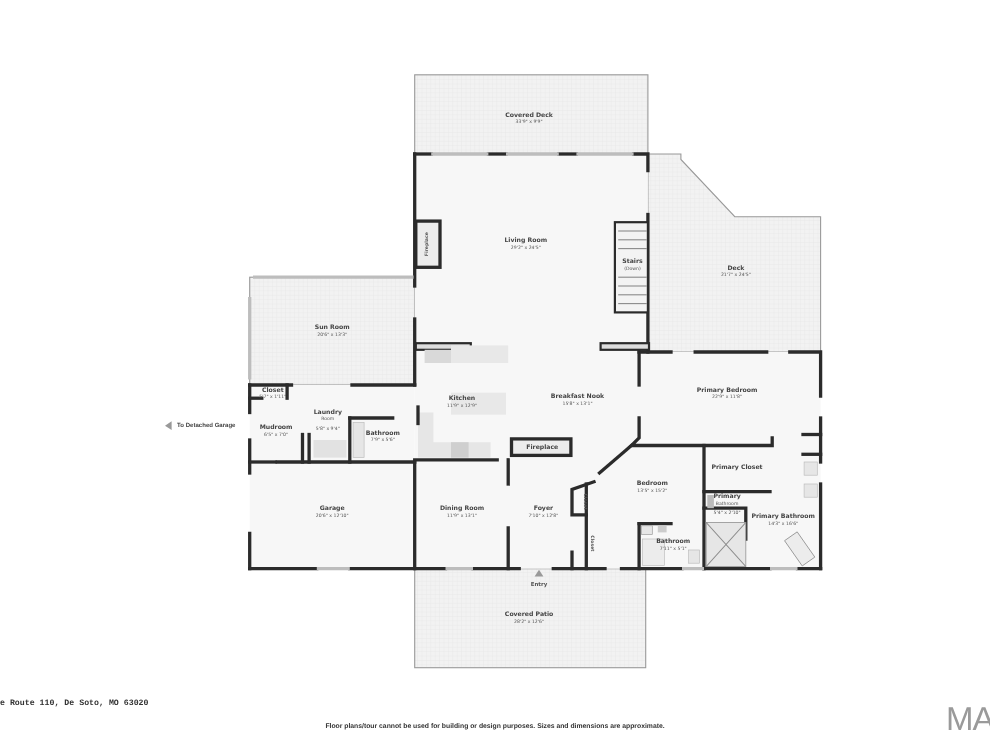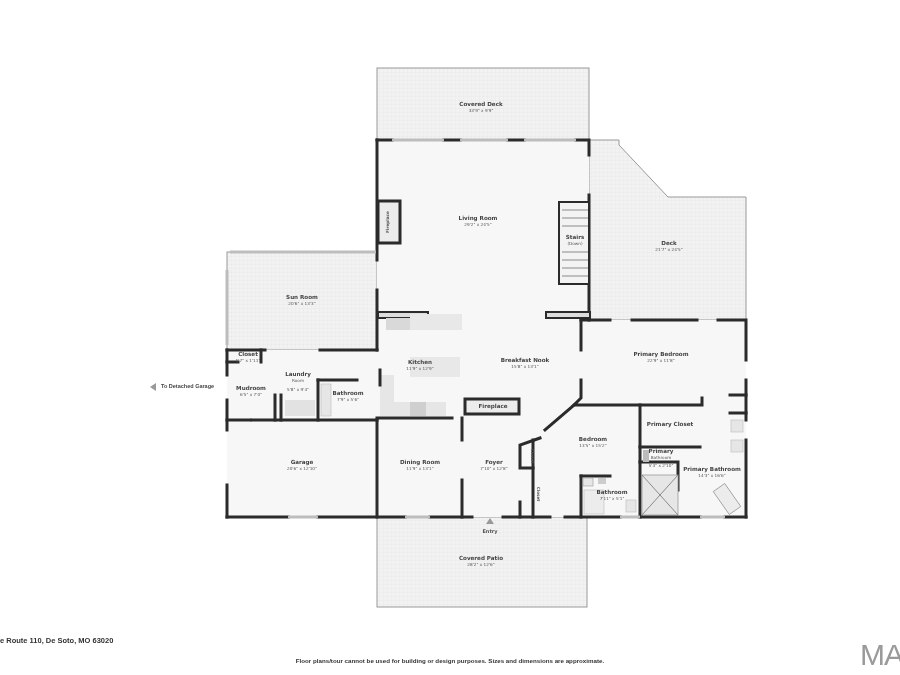"e Route 110, De Soto," .address { font-family: Liberation Sans, sans-serif -> Liberation Mono, monospace }
